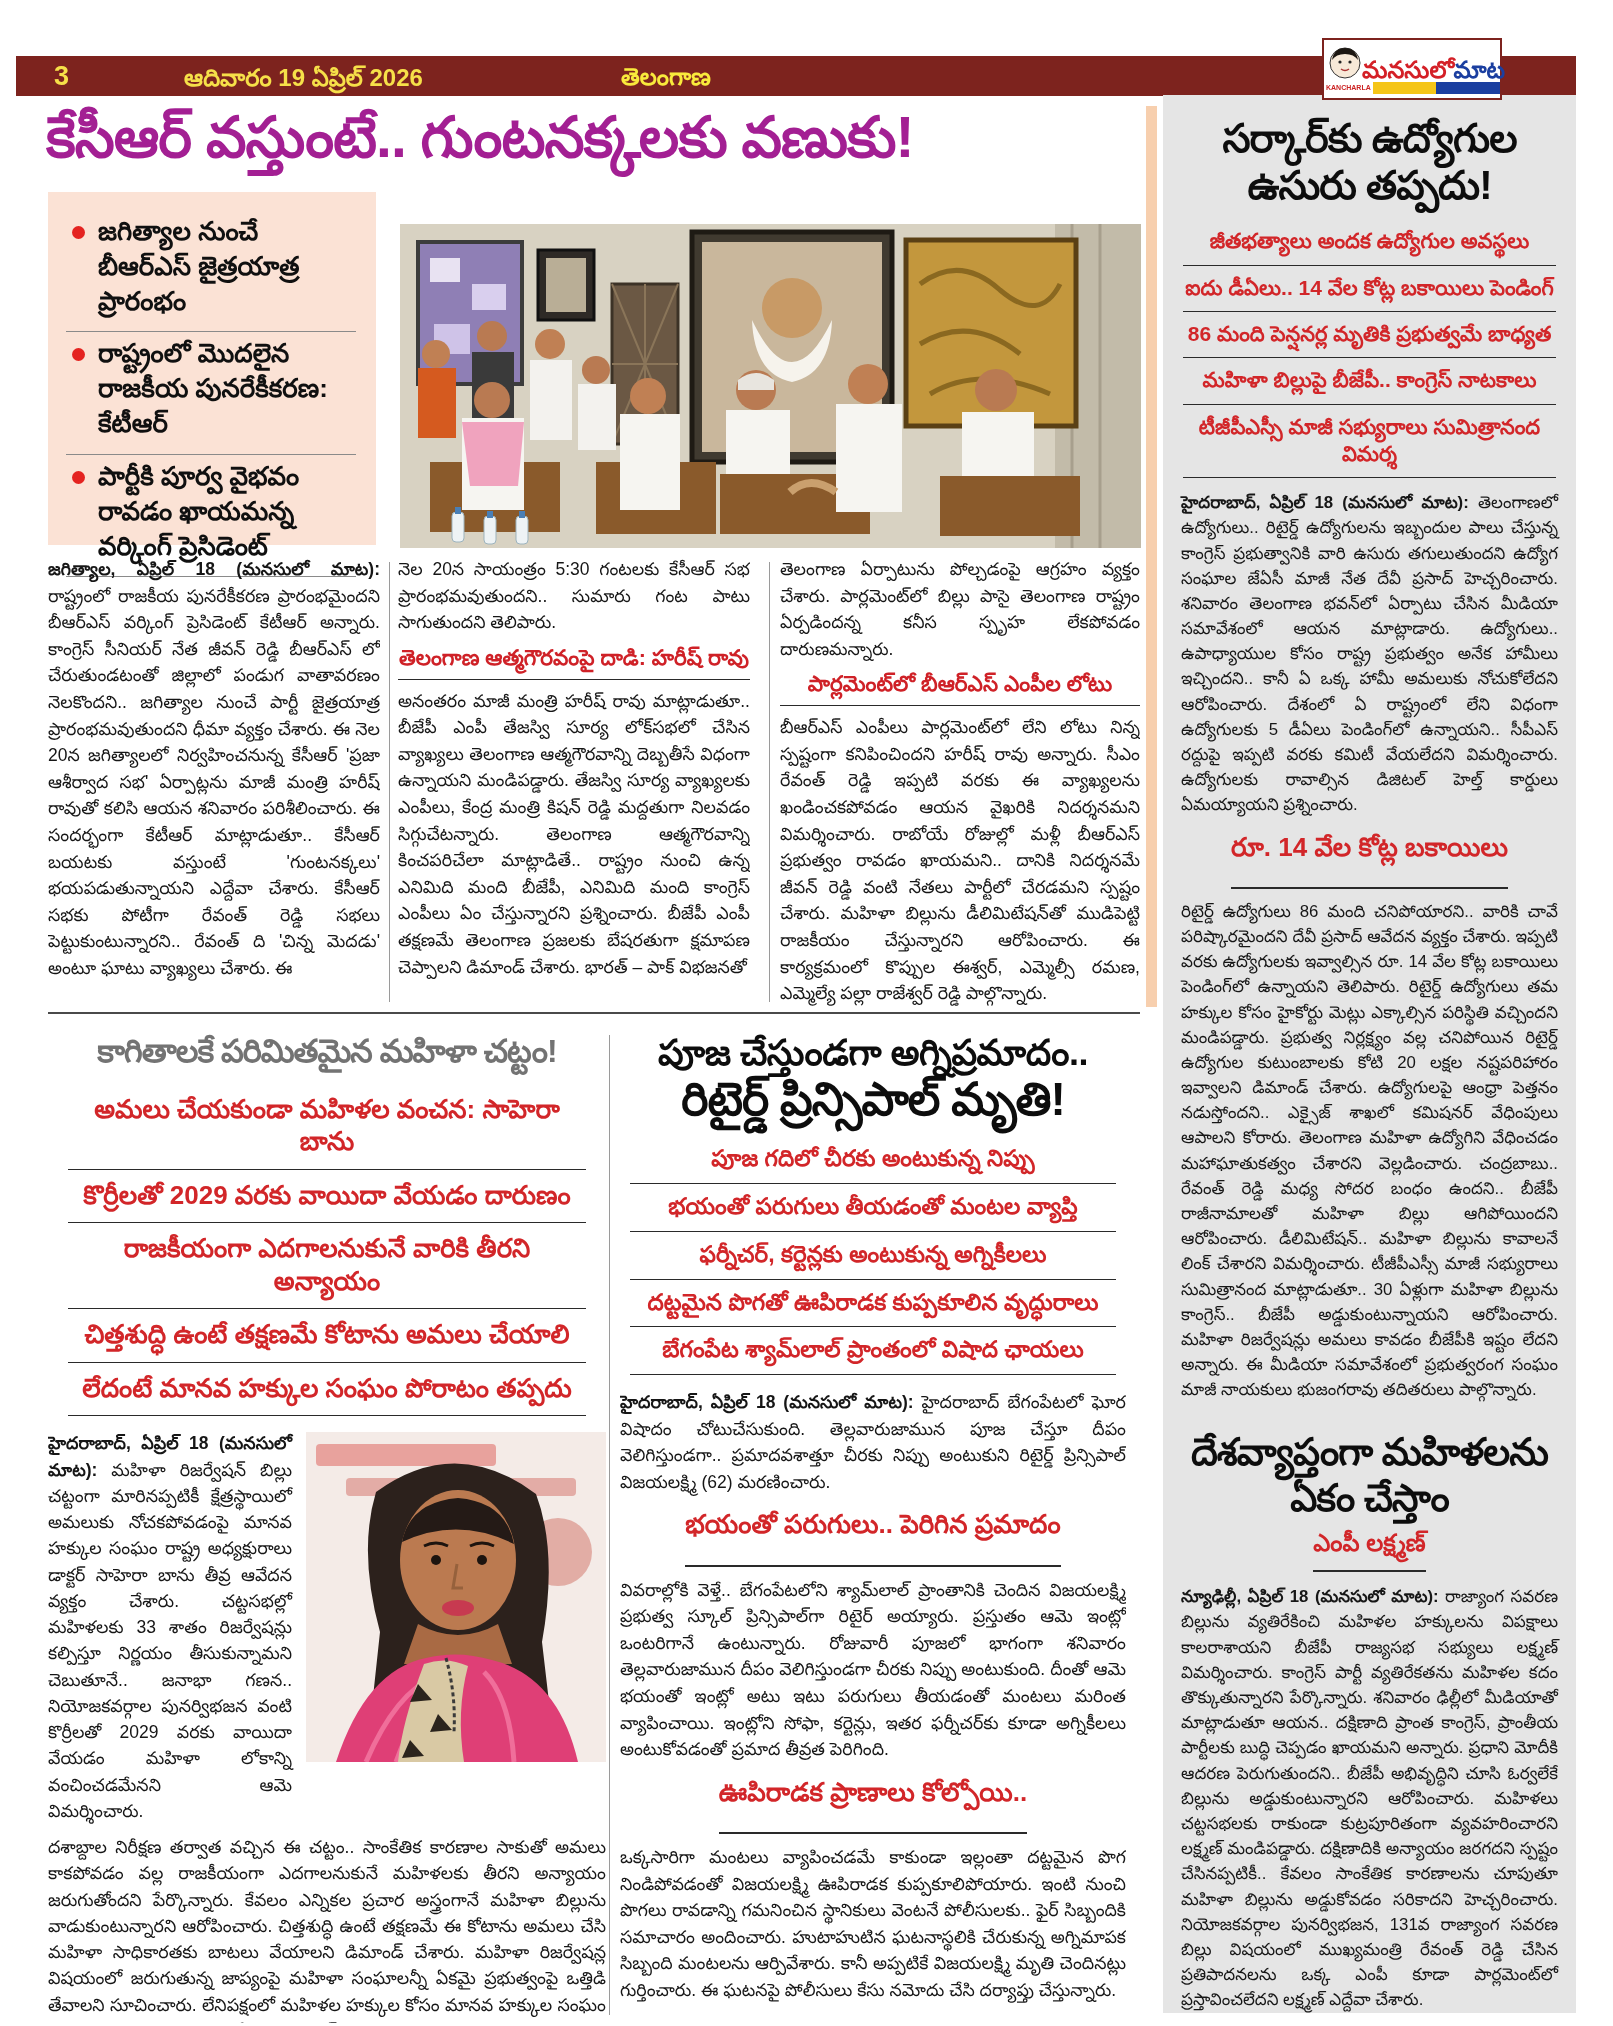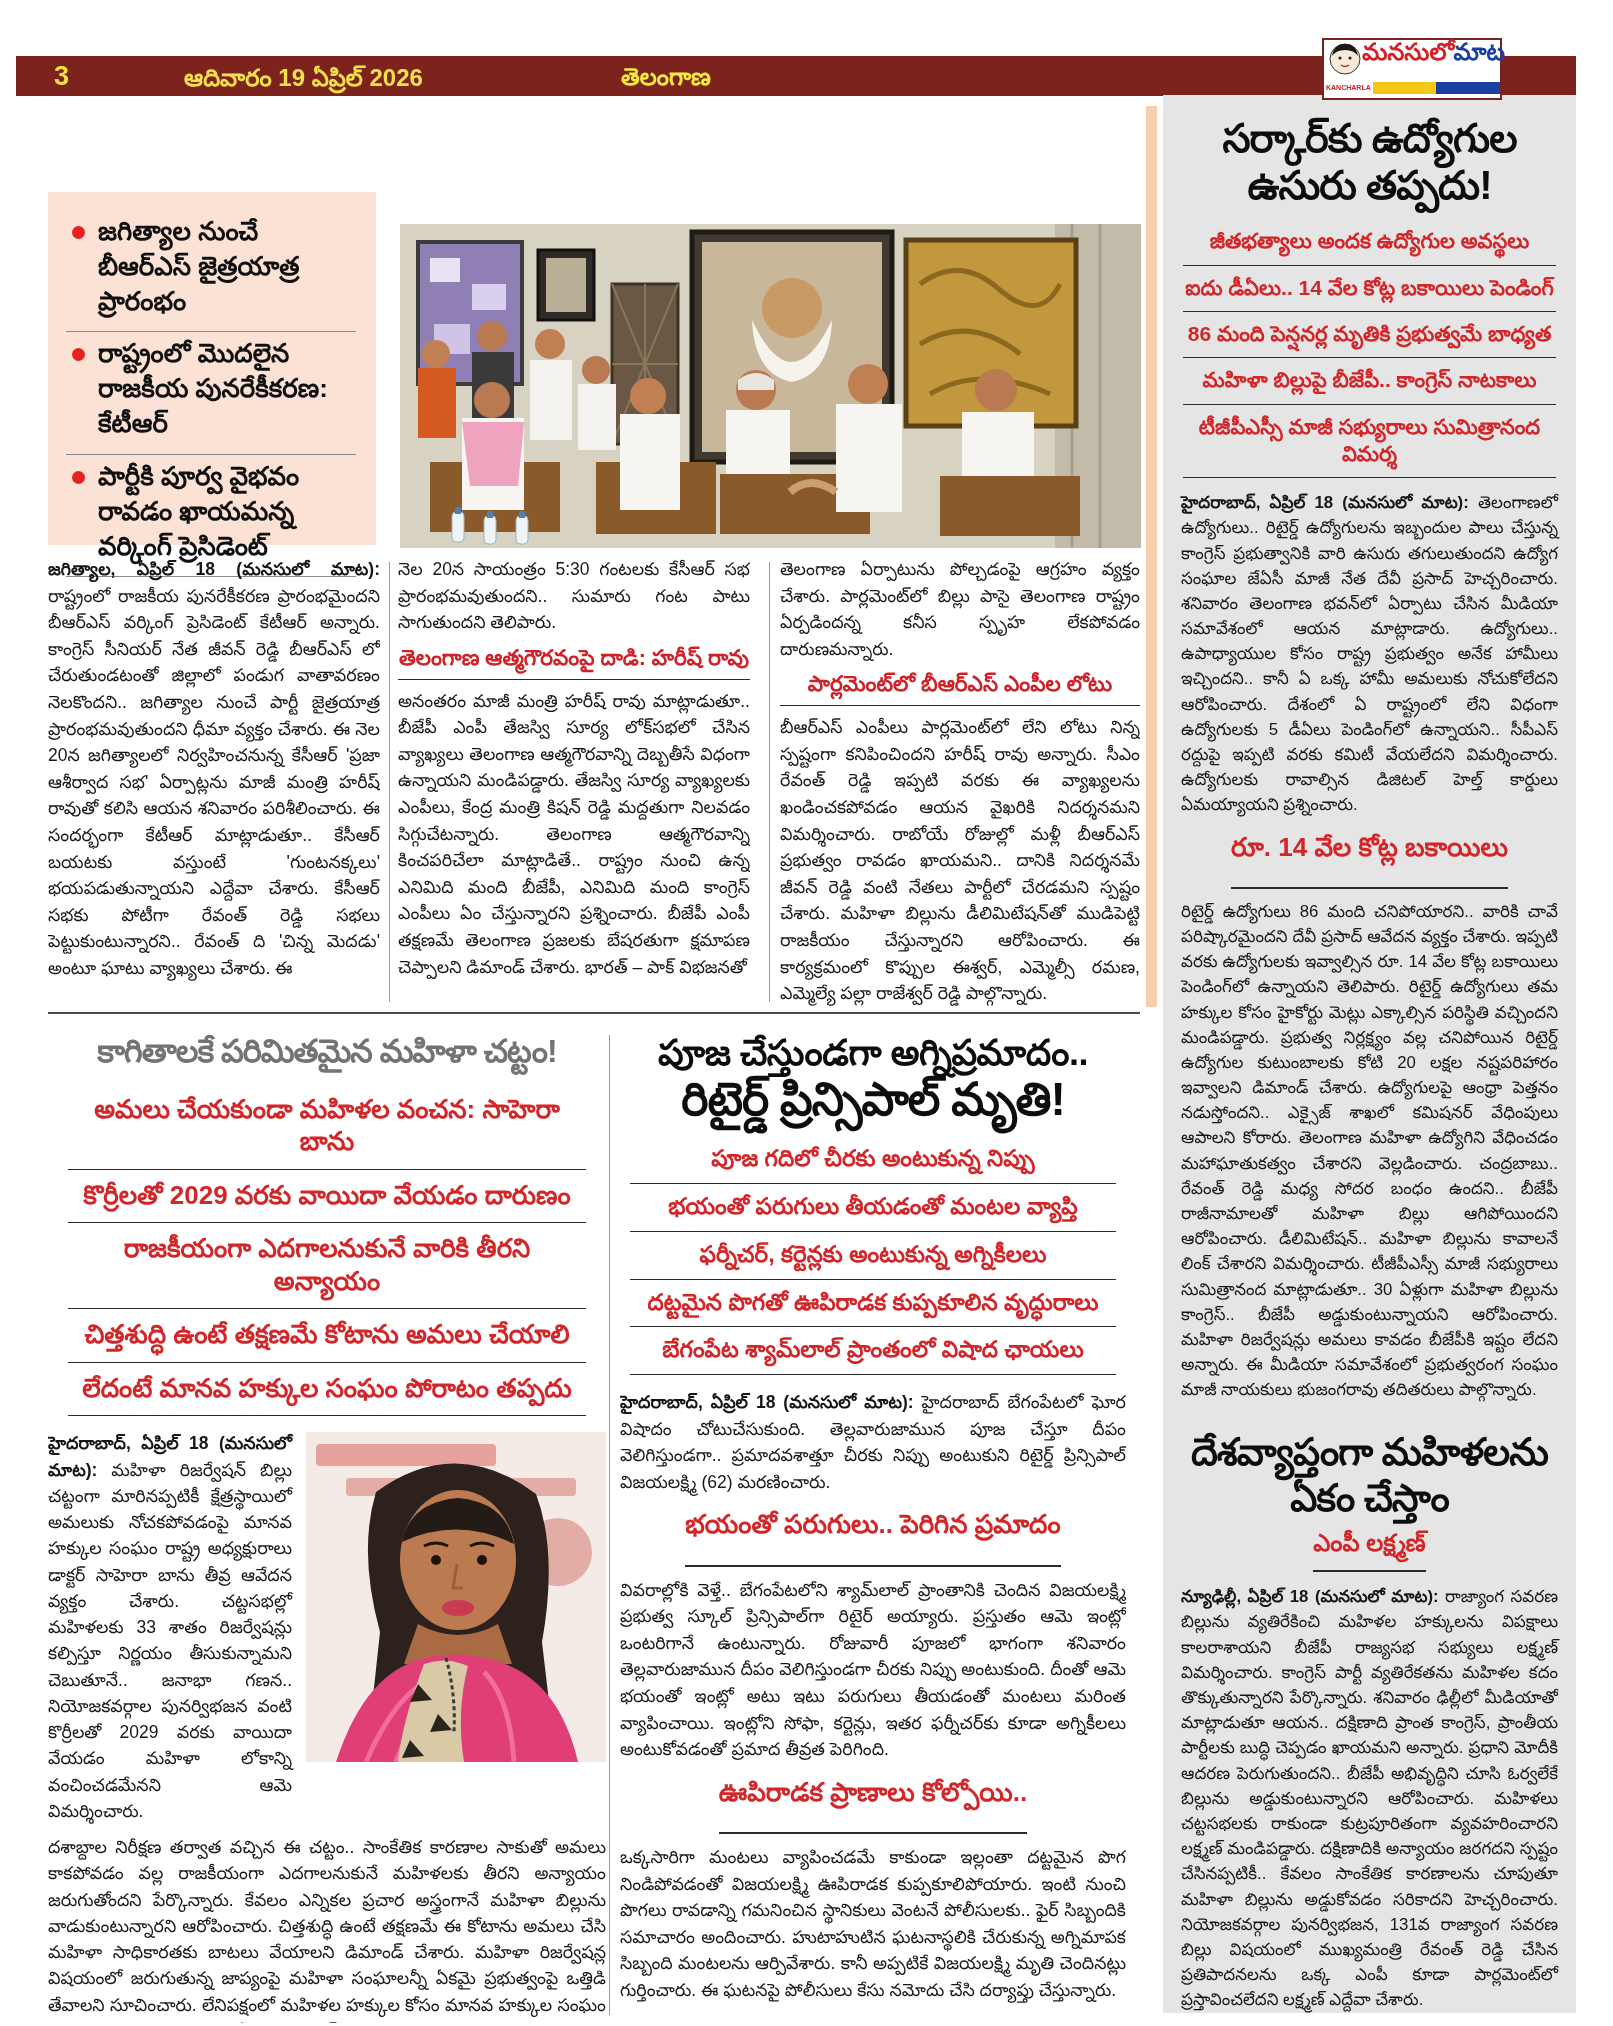"మనసులోమాట" .logo-row { align-items: flex-start -> flex-end }
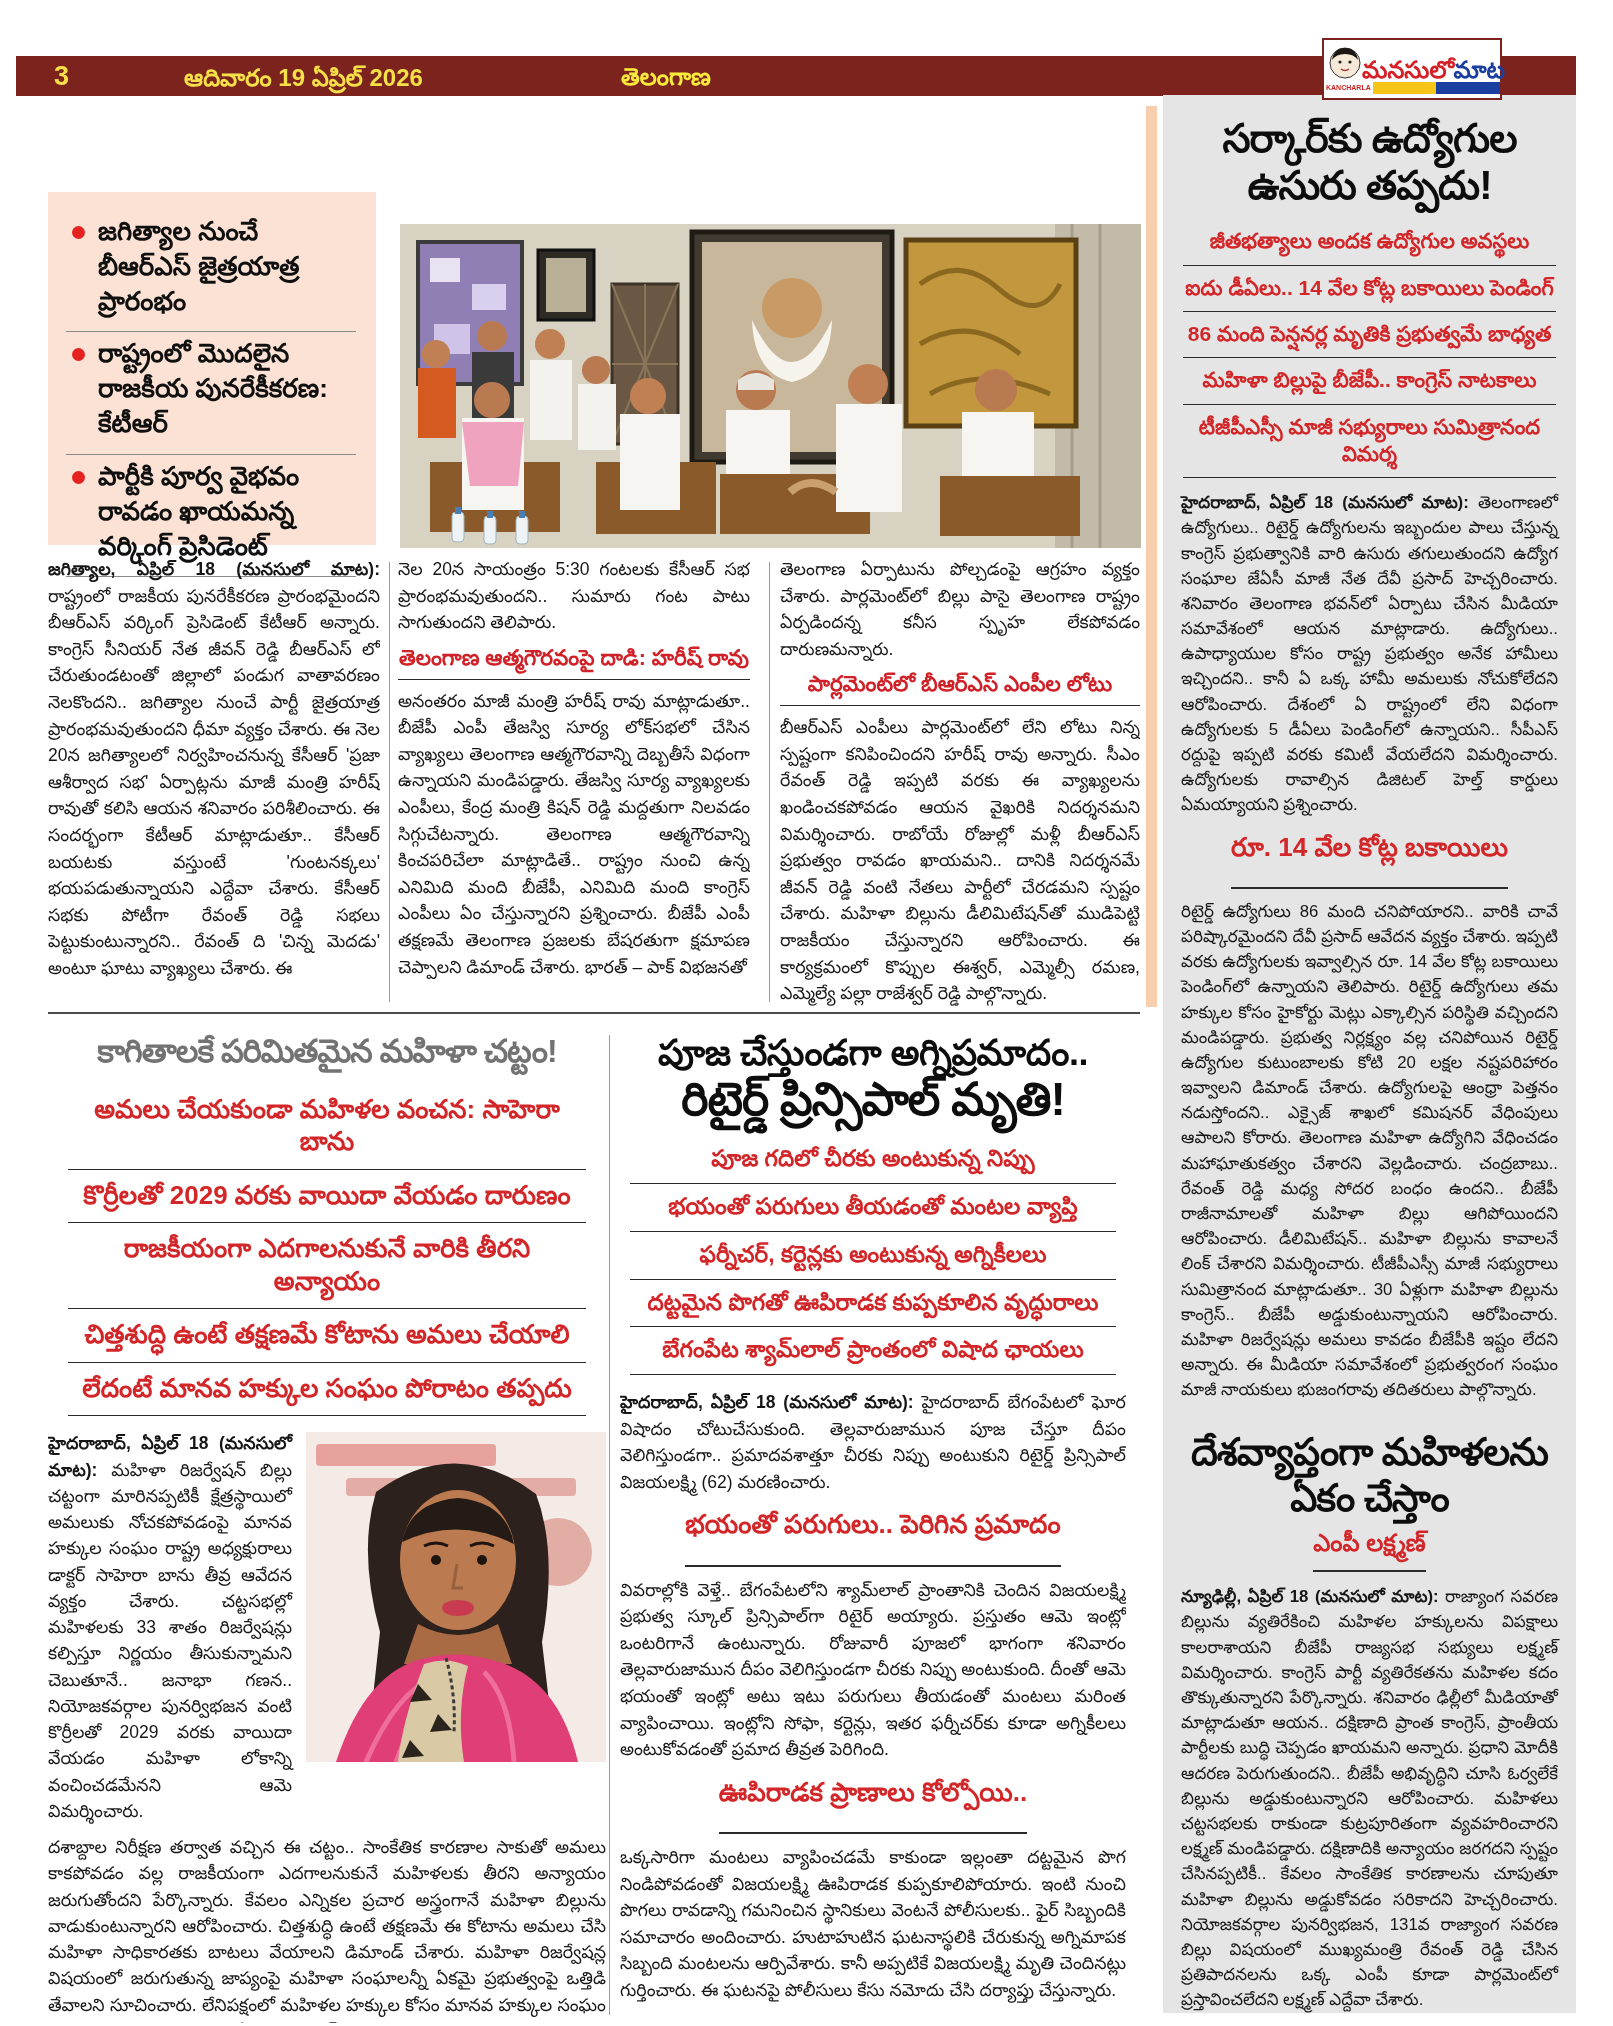"కేసీఆర్ వస్తుంటే.. గుంటనక్కలకు వణుకు!" h1.main-headline { html: none -> <h1>కేసీఆర్ వస్తుంటే.. గుంటనక్కలకు వణుకు!</h1> }
